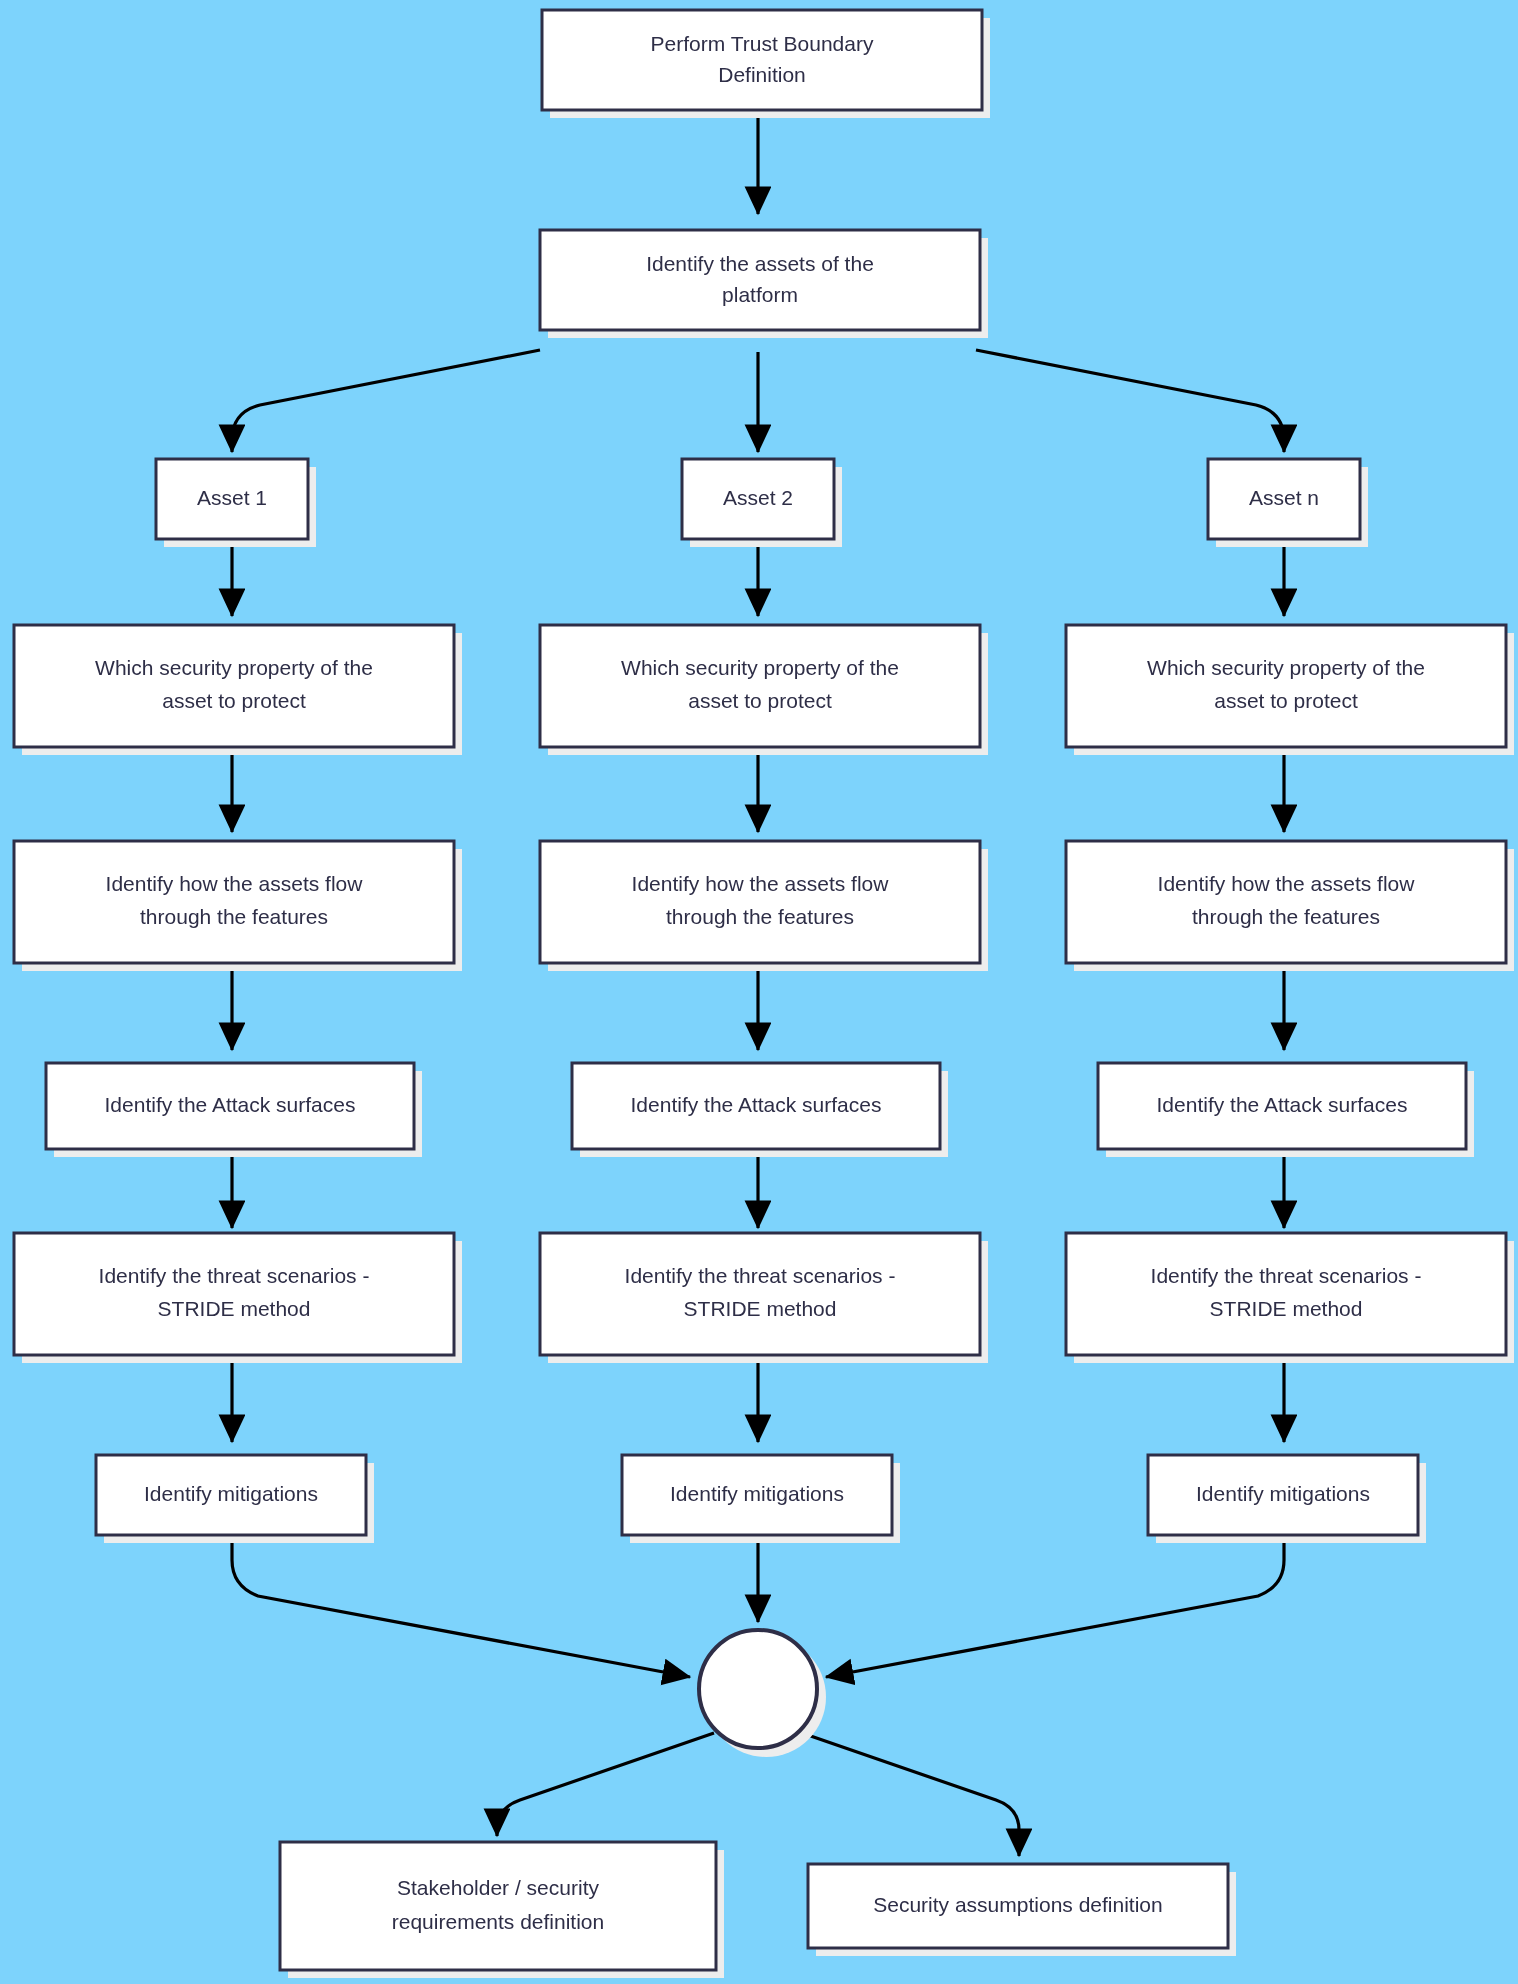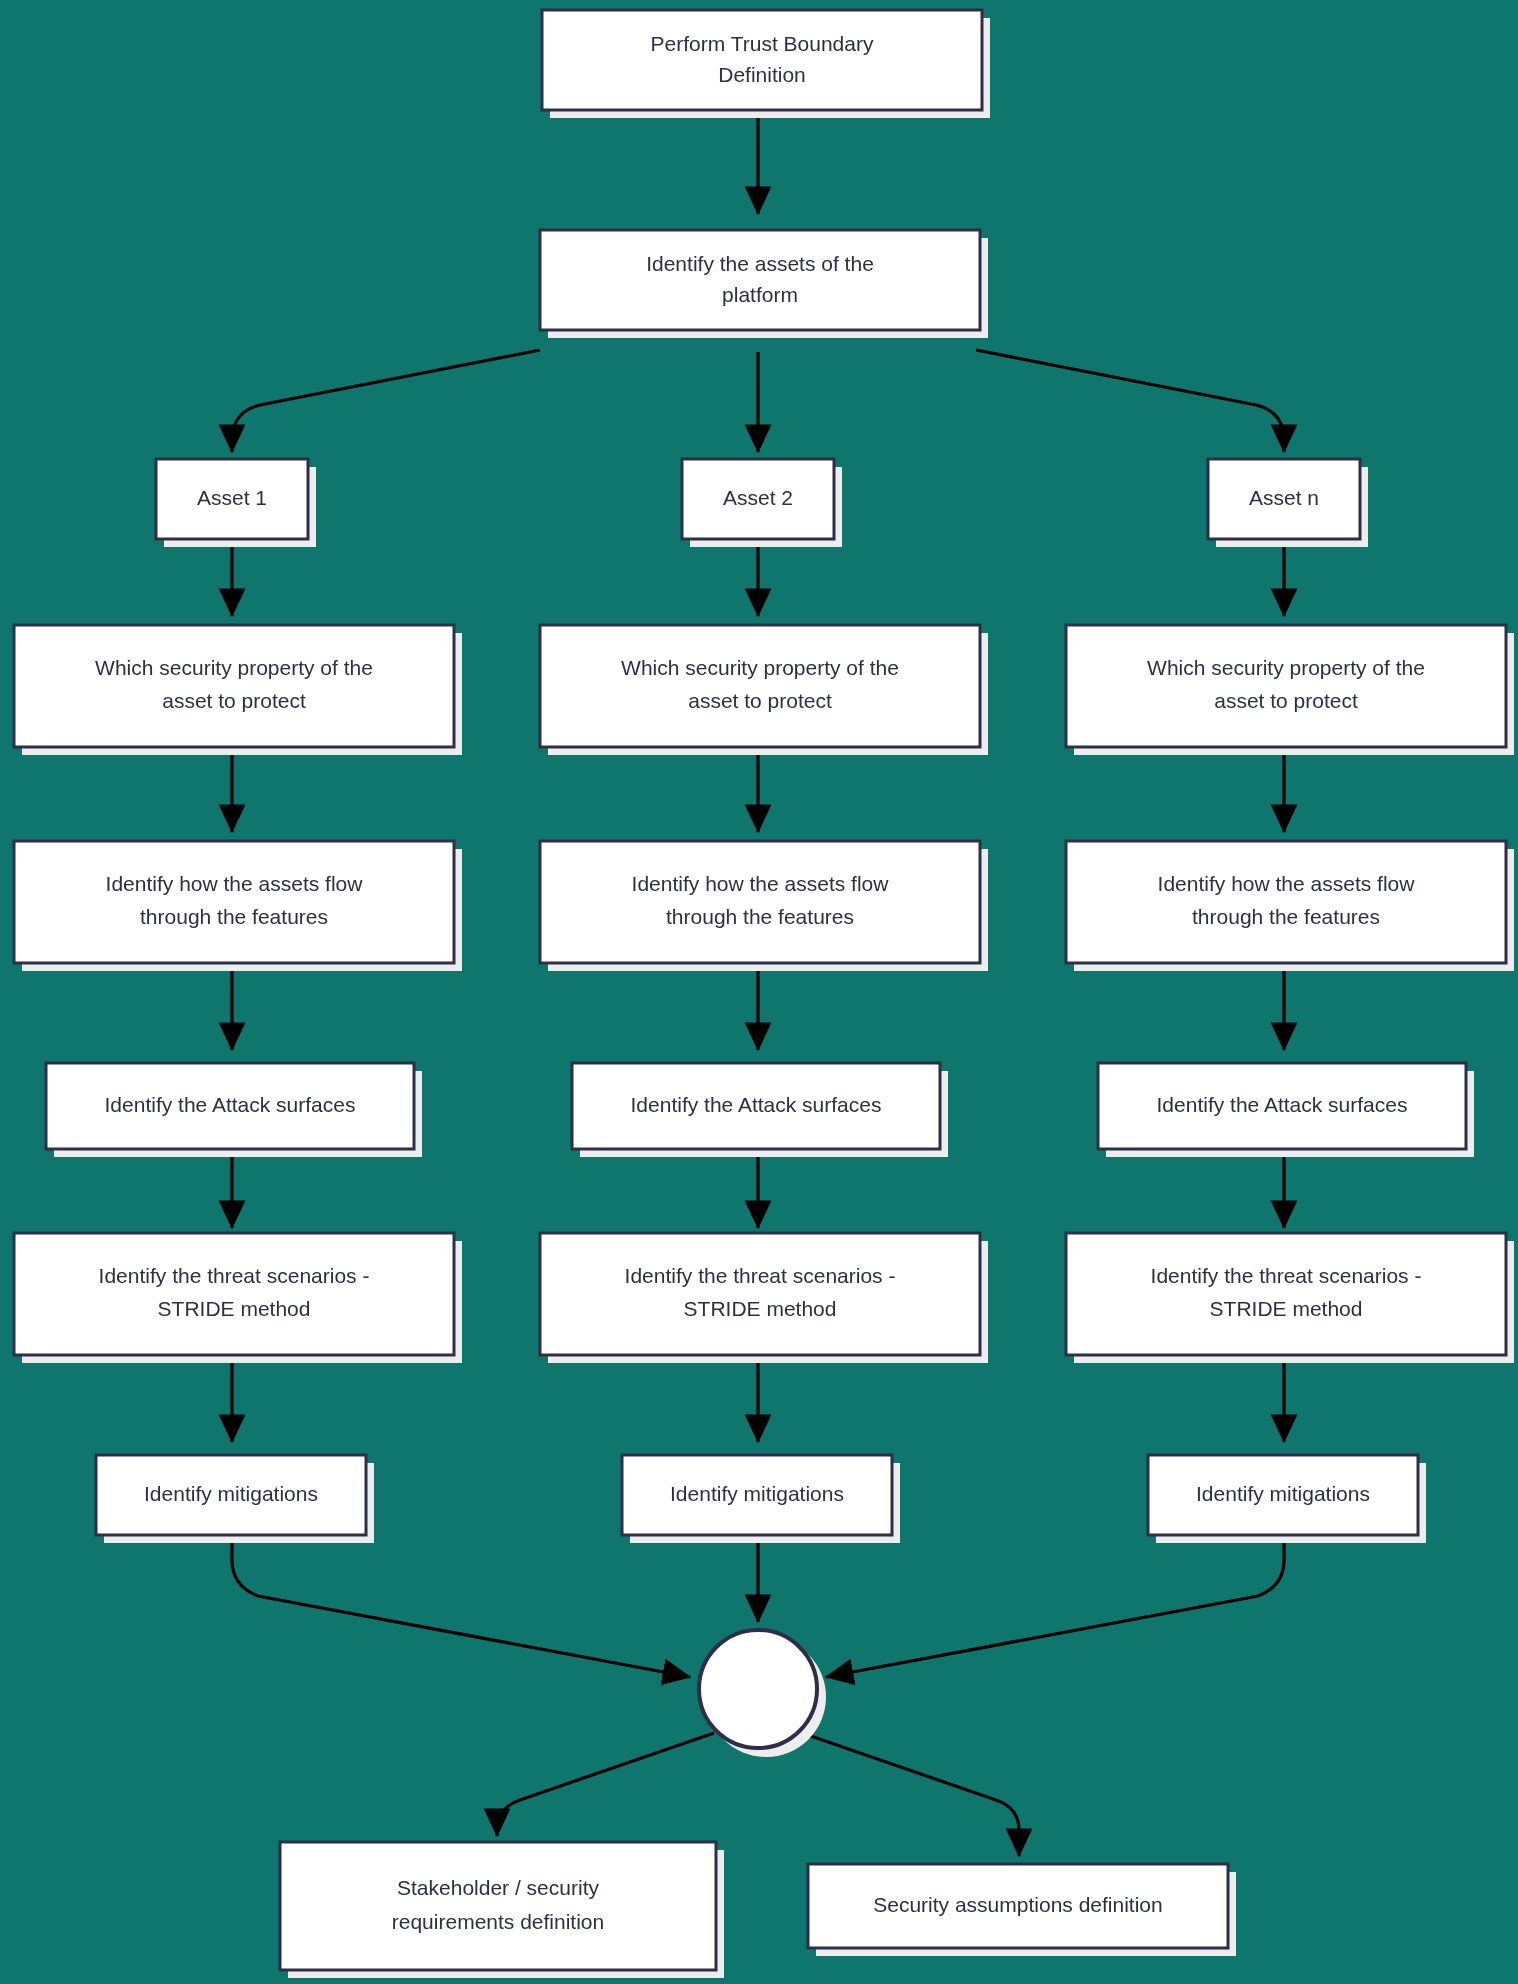"Perform Trust Boundary" #diagram-root { background: #0f766e -> #7dd3fc }
